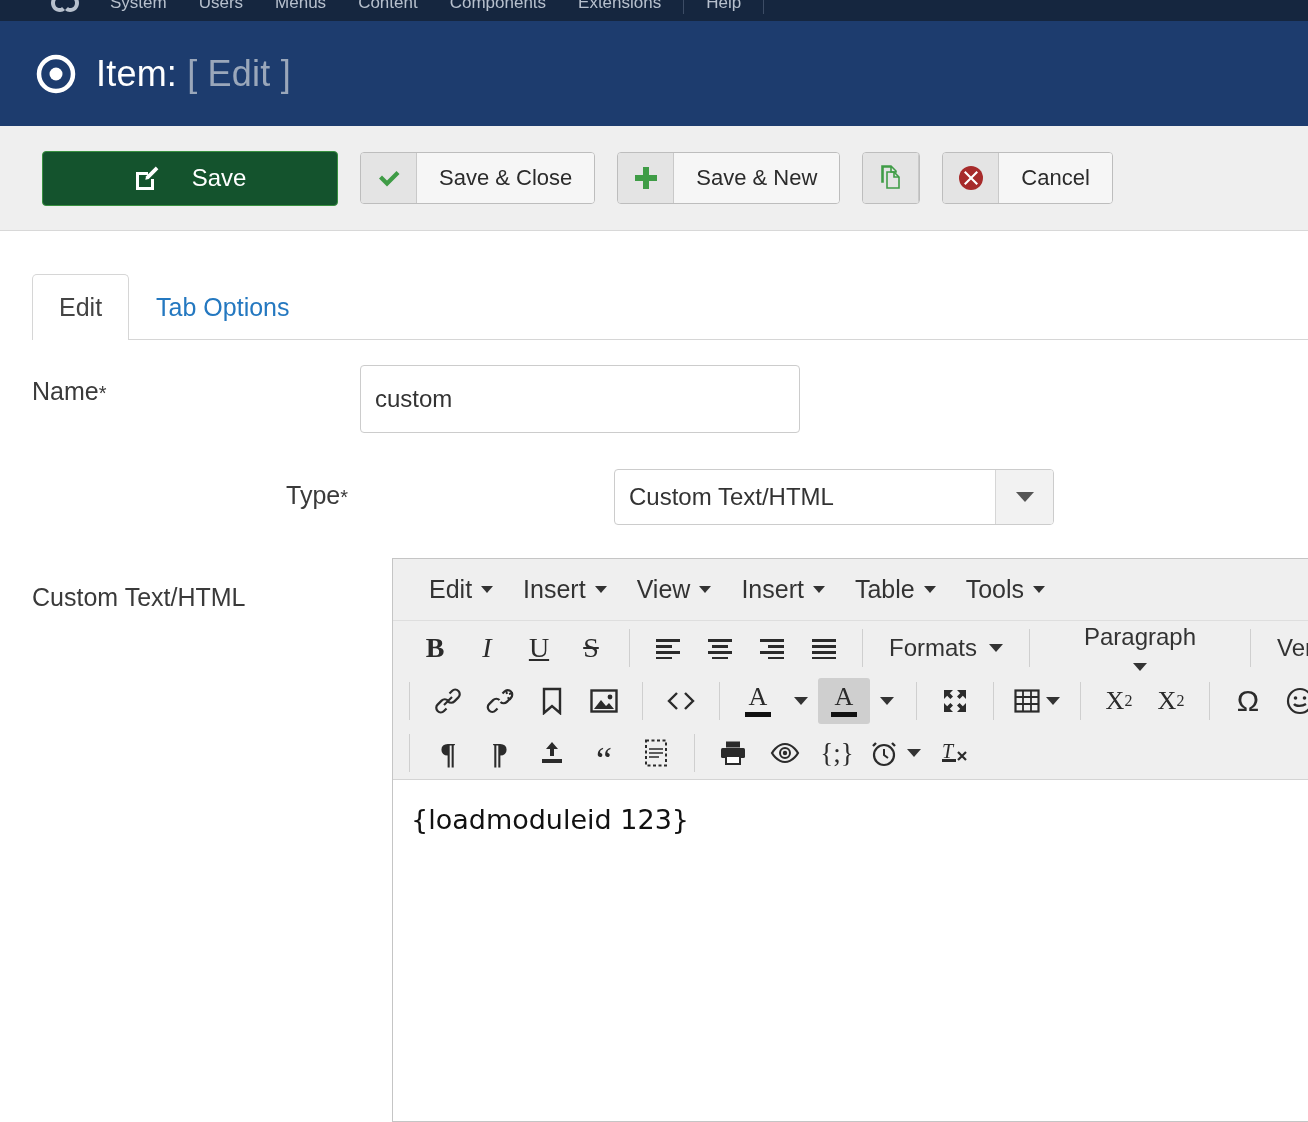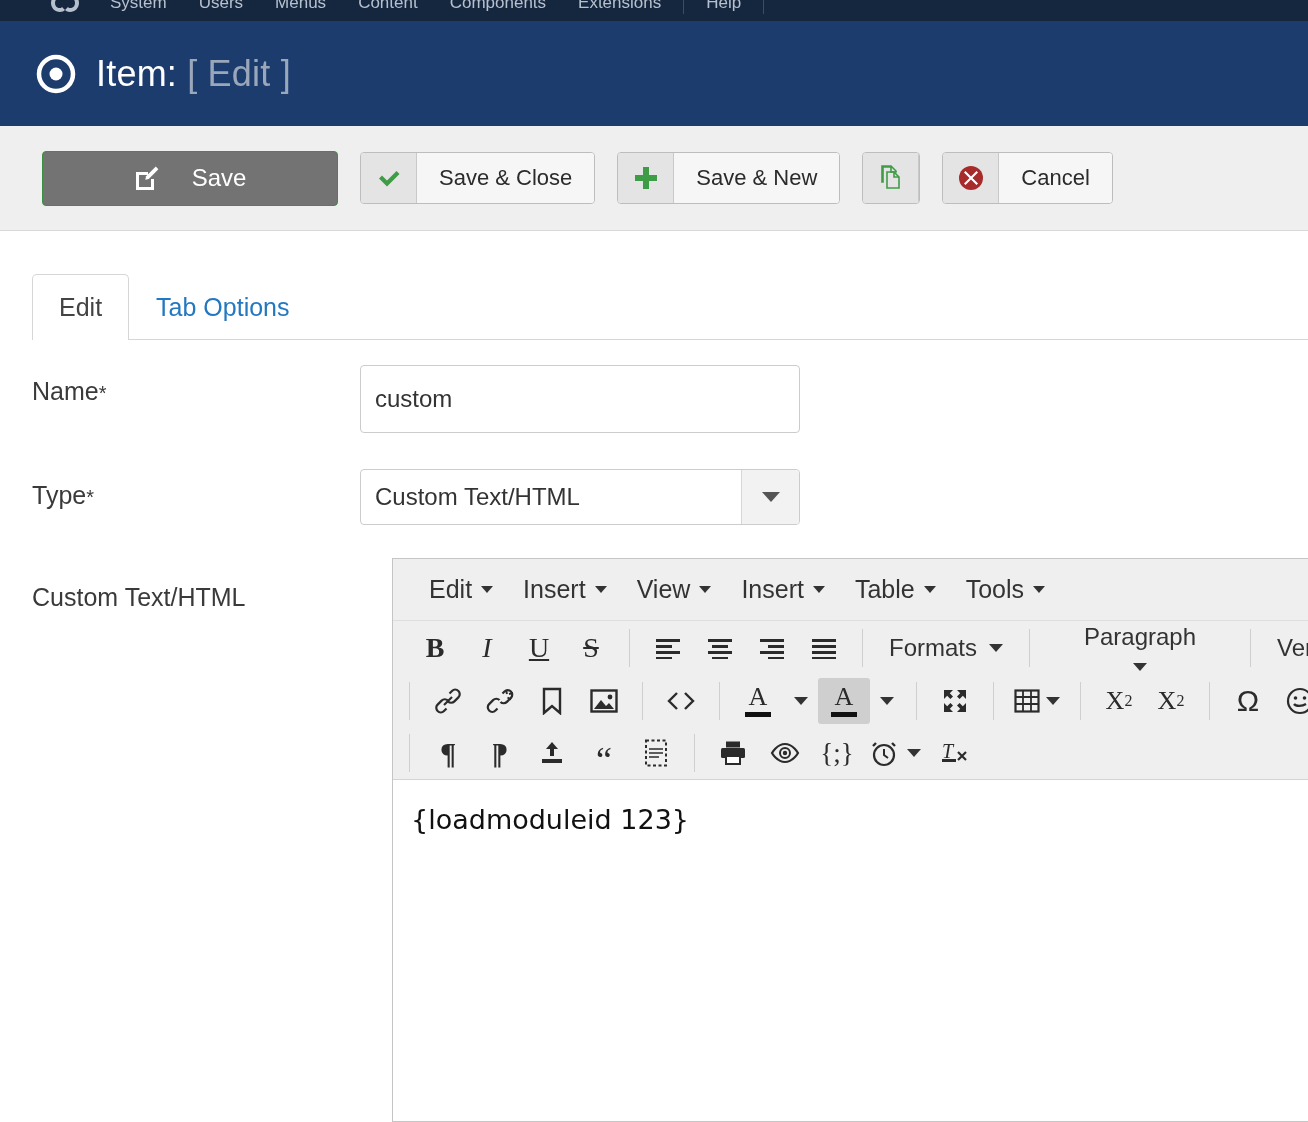"Save" .btn-save { background: #737373 -> #14532d }
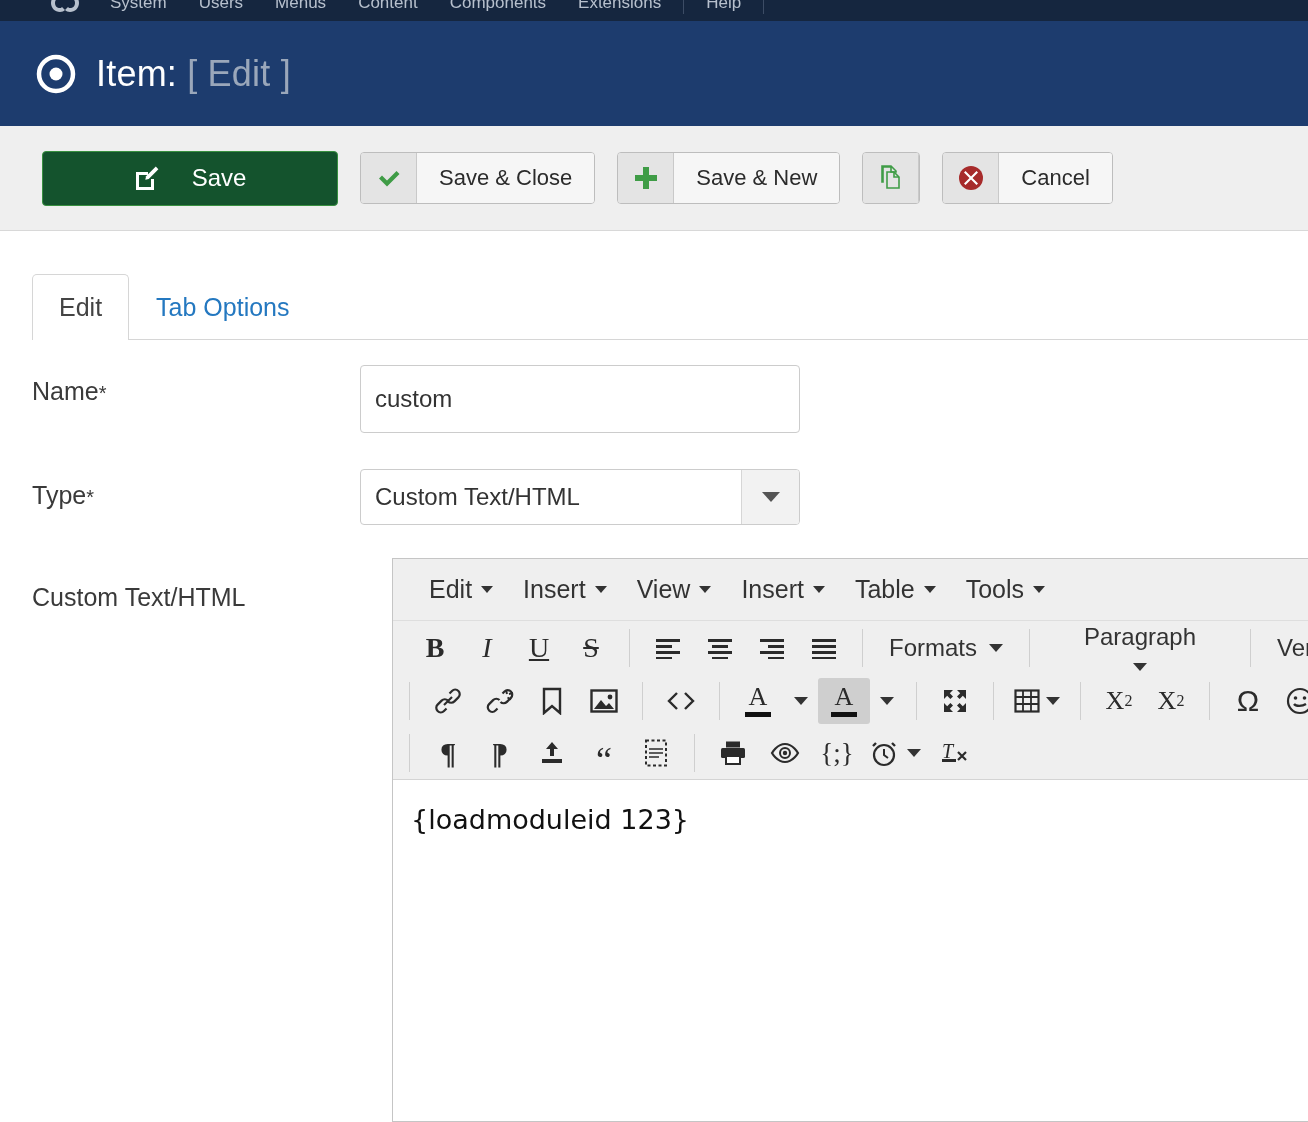"Type*" div.row { justify-content: none -> center }
